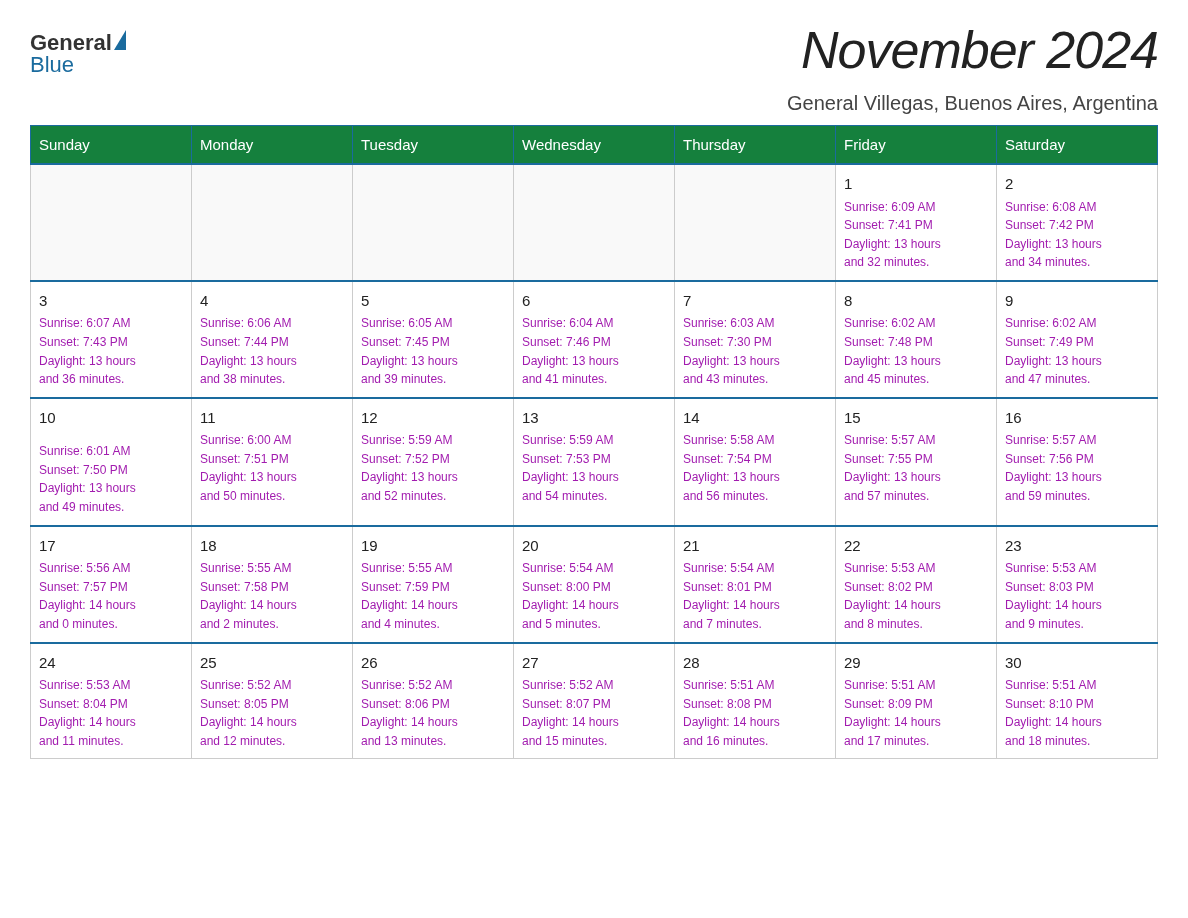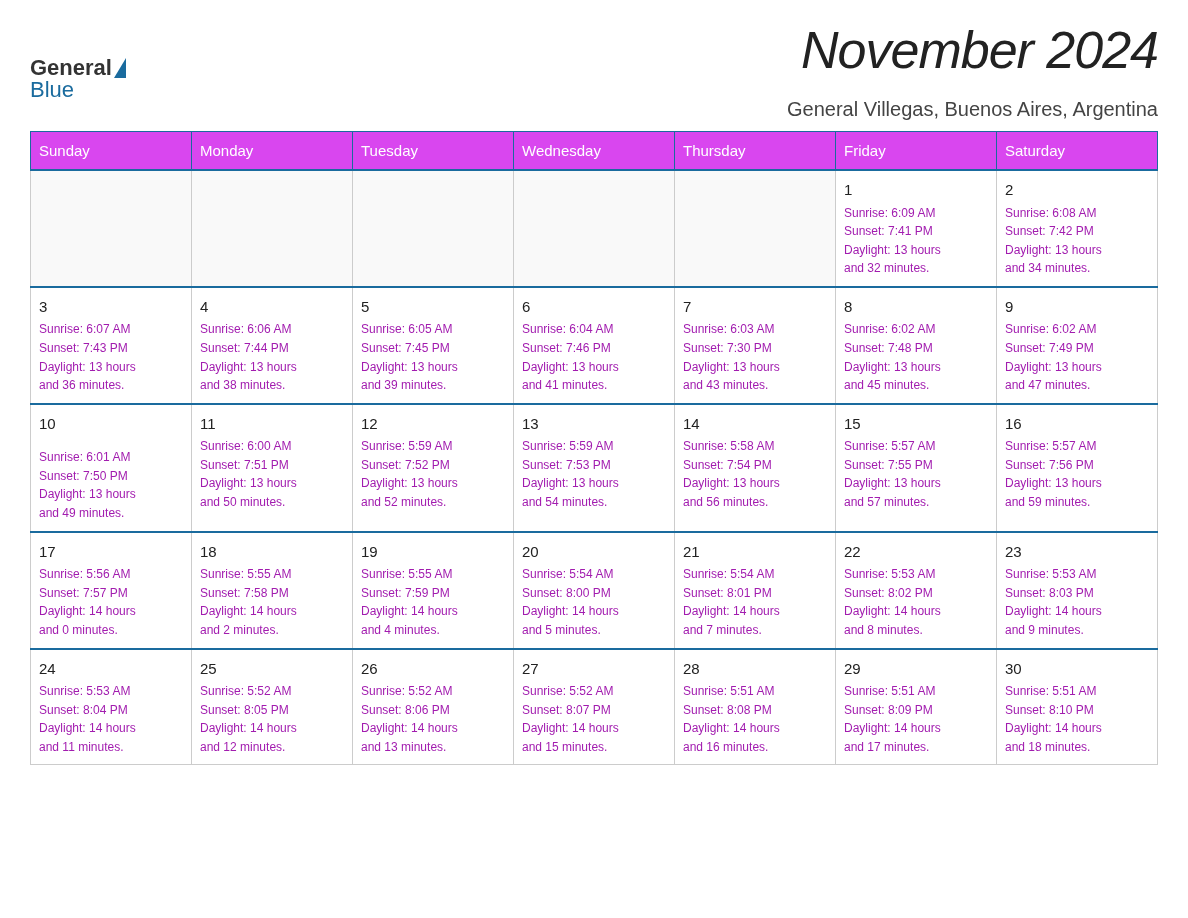"General" div { align-items: center -> none; margin-top: 25px -> none }
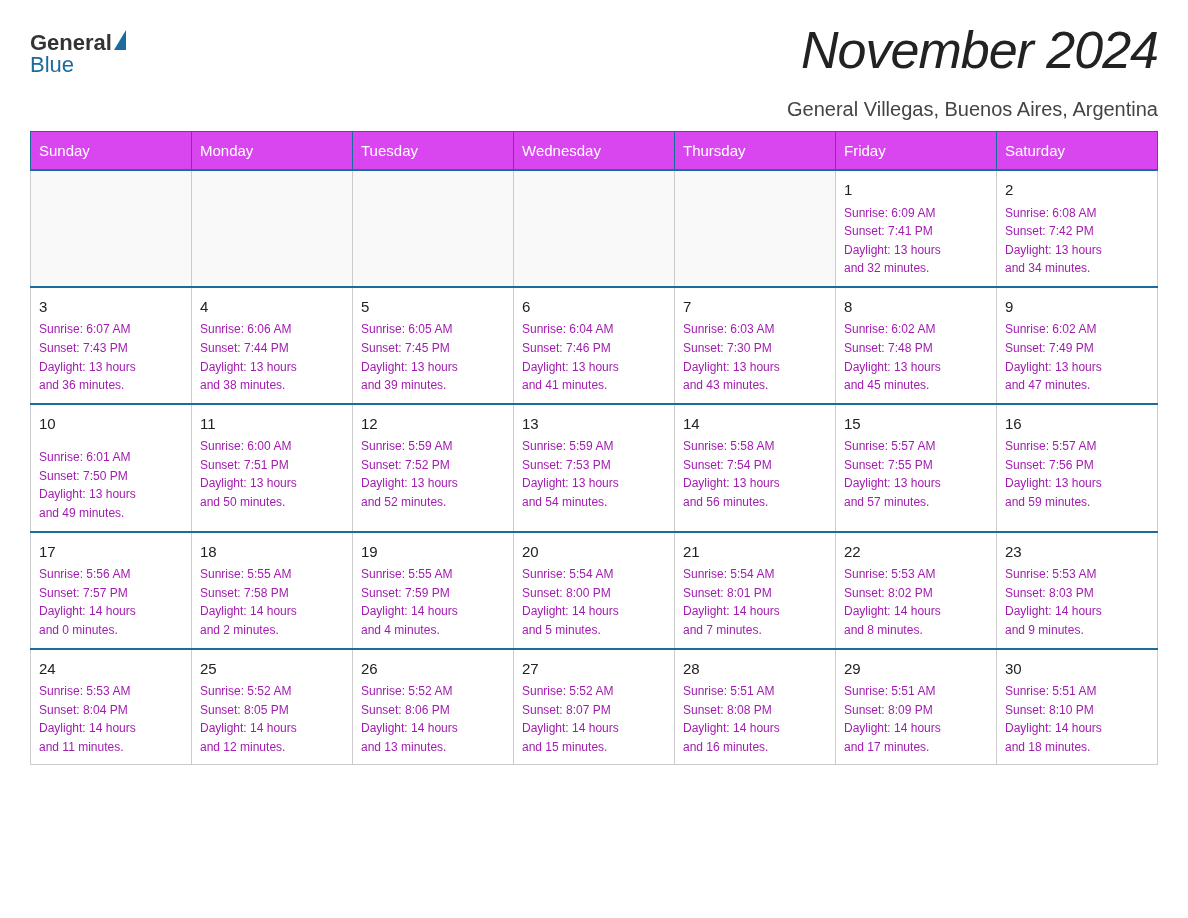"General Villegas, Buenos Aires," .subtitle { margin-top: 18px -> 12px }
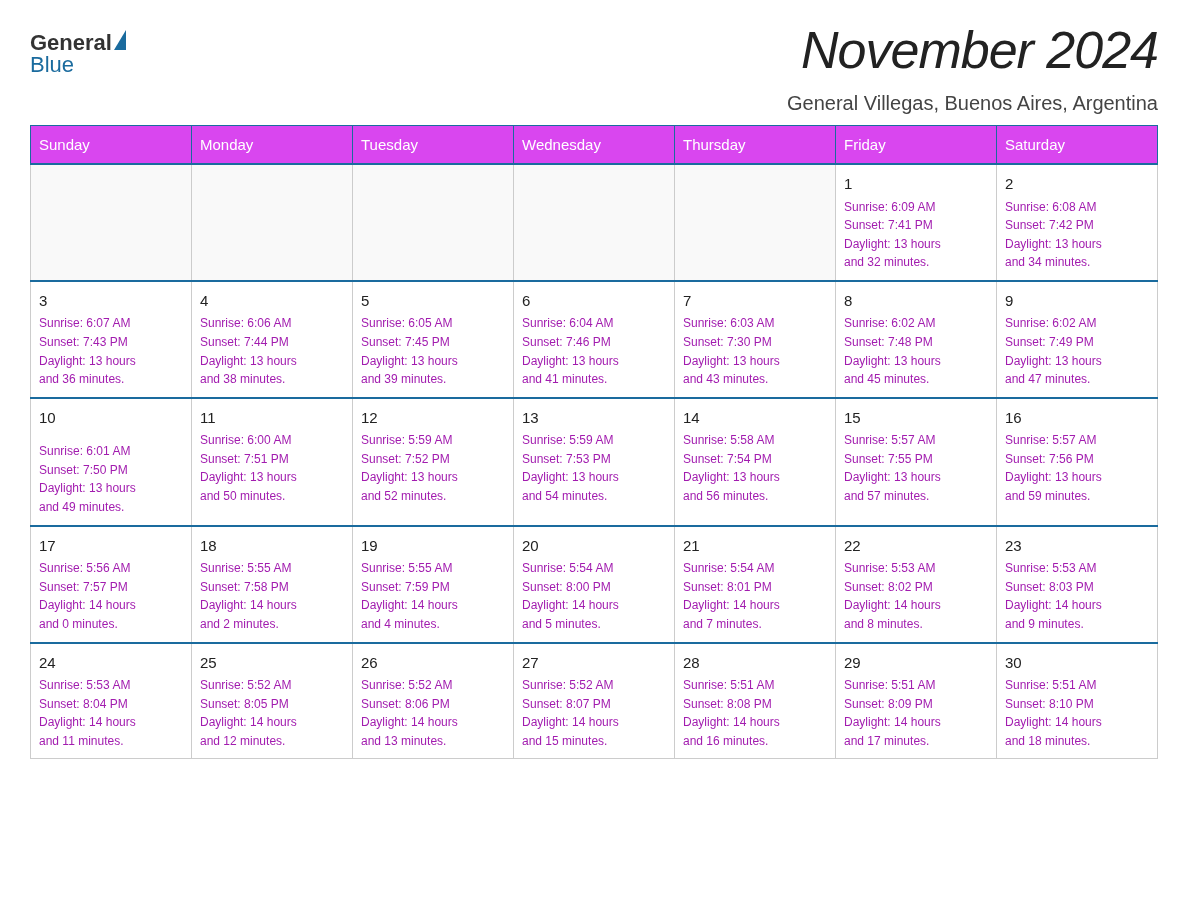"Sunday" .calendar thead tr th { background-color: #d946ef -> #15803d }
